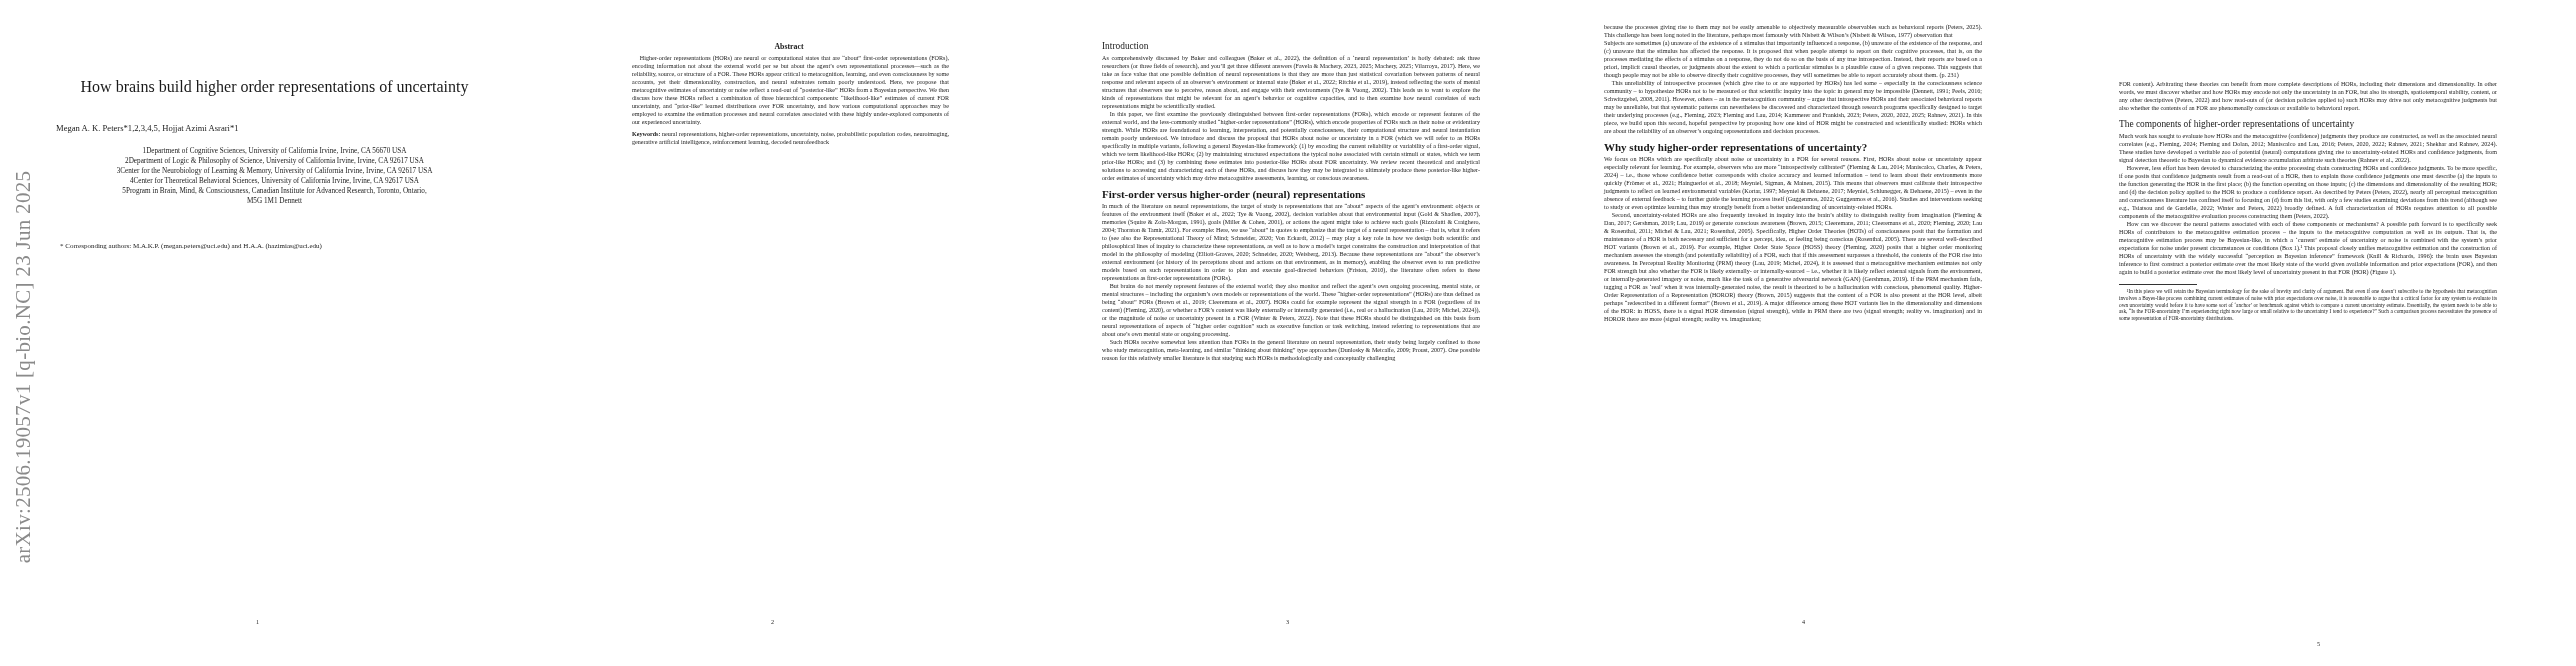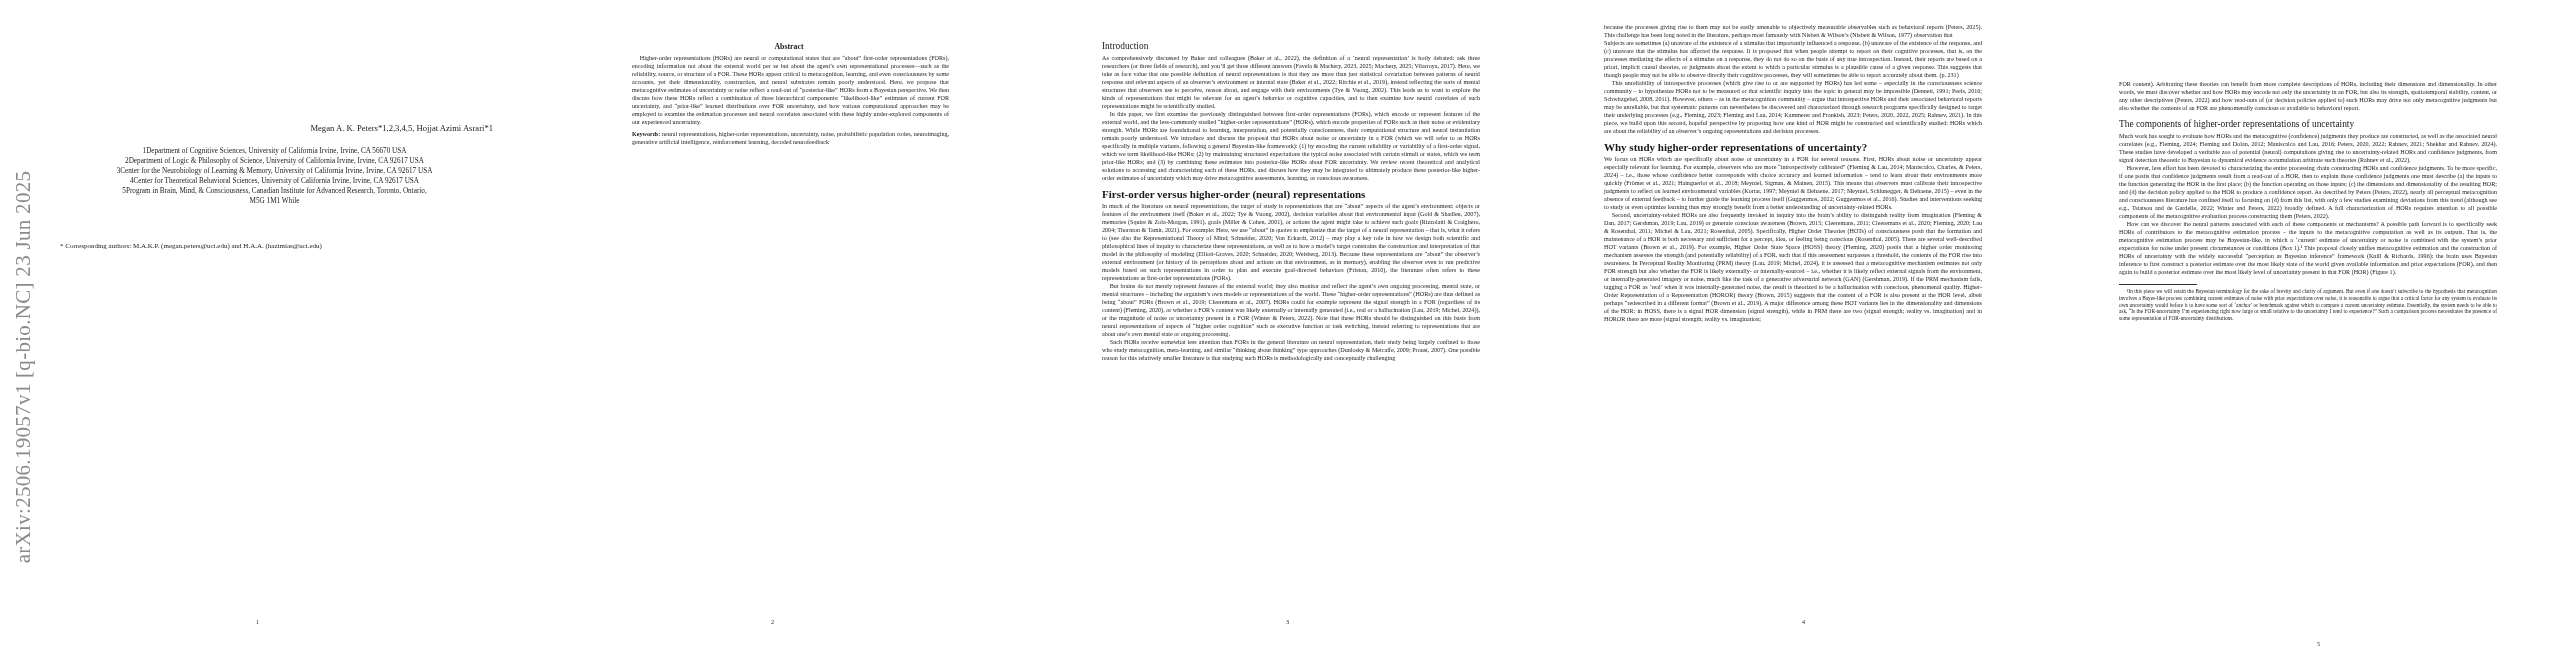"How brains build higher order" div.title { html: none -> <div>How brains build higher order representations of uncertainty</div> }
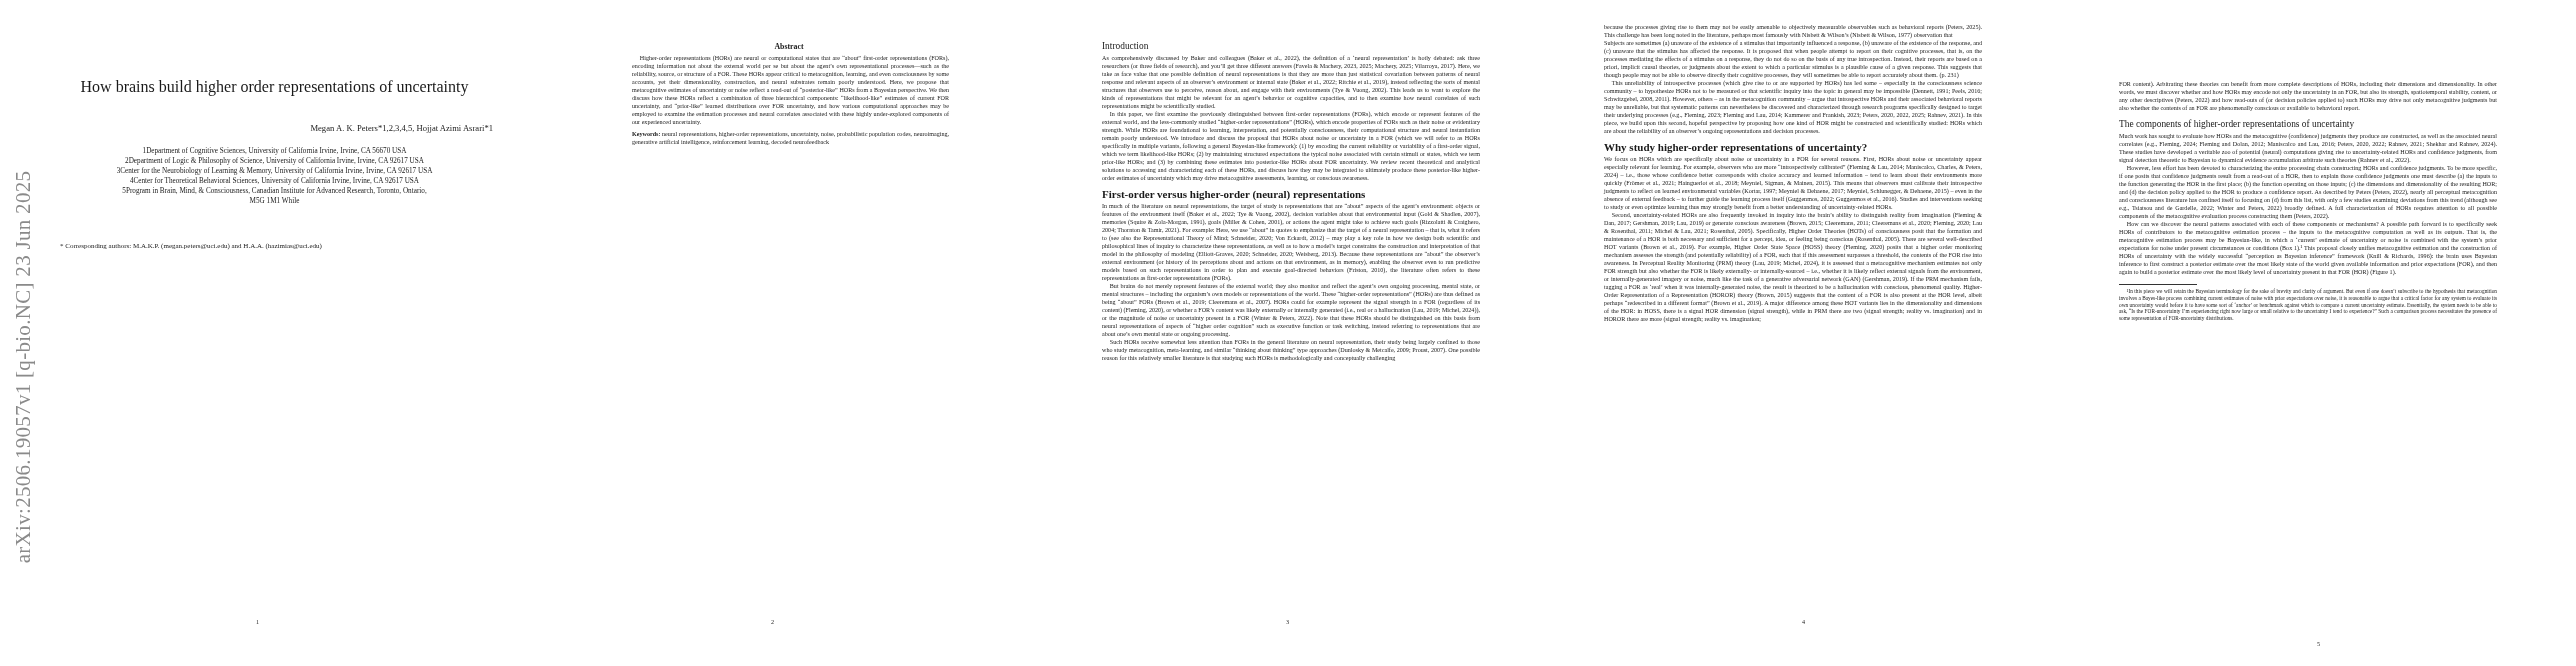"Megan A. K. Peters*1,2,3,4,5, Hojjat" .authors { text-align: right -> left }
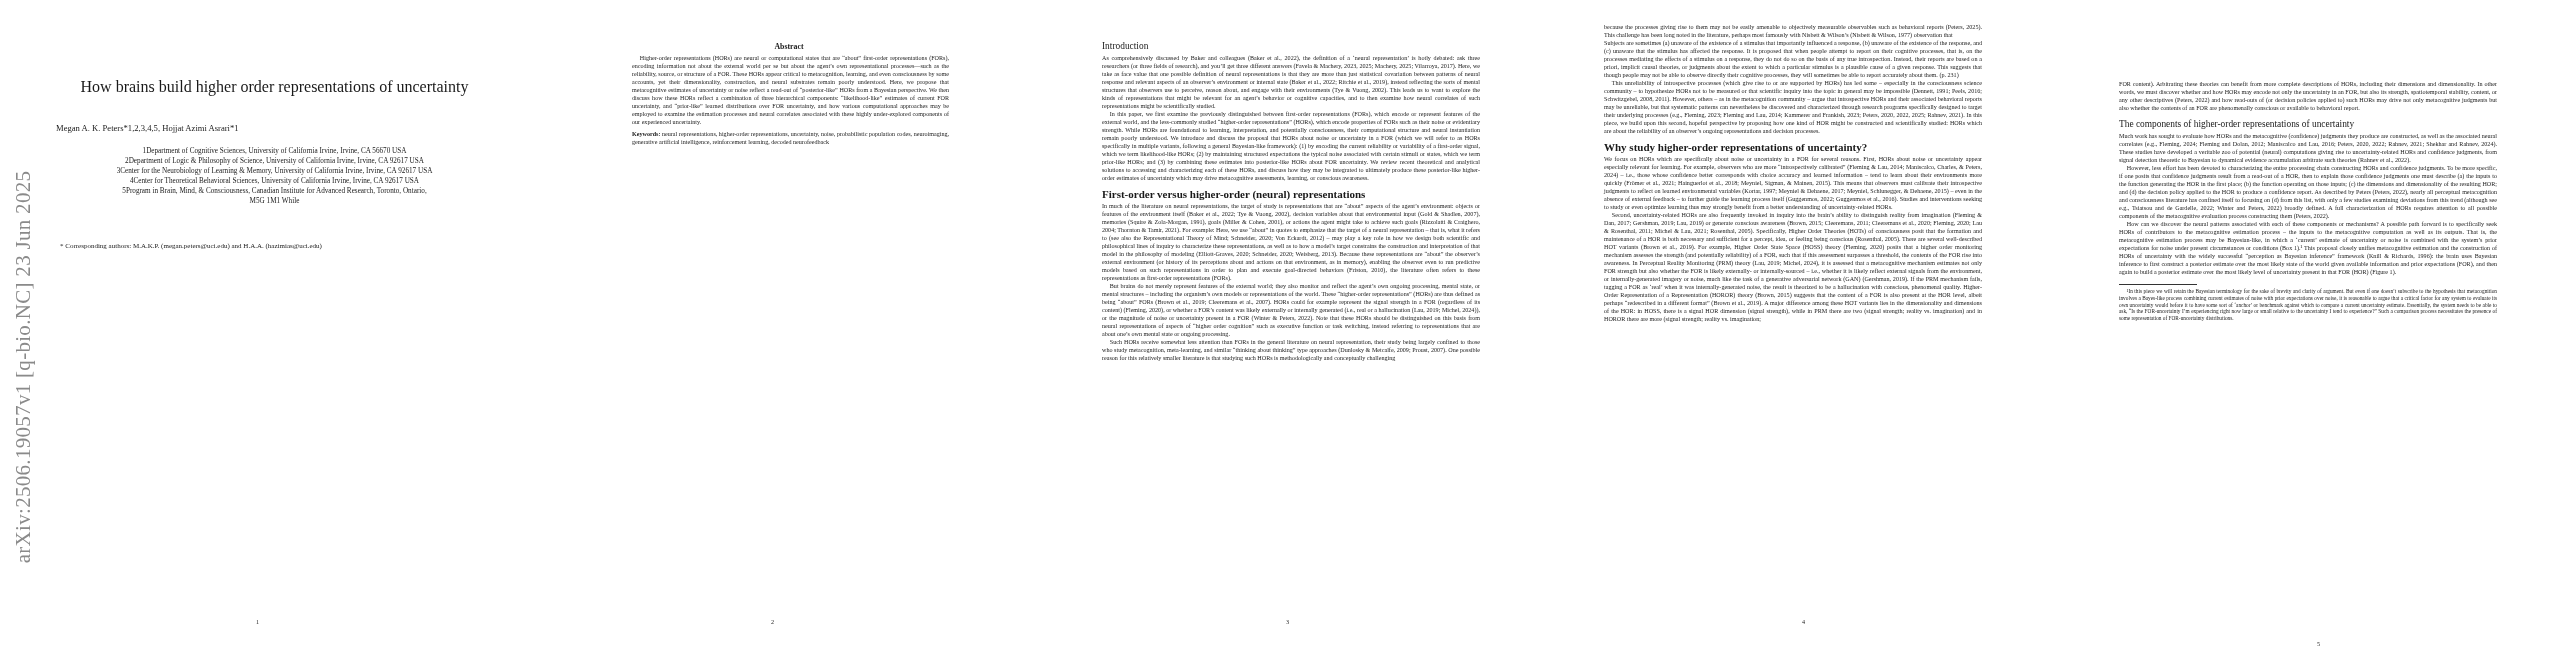"M5G 1M1 While" div { text: While -> Dennett }
